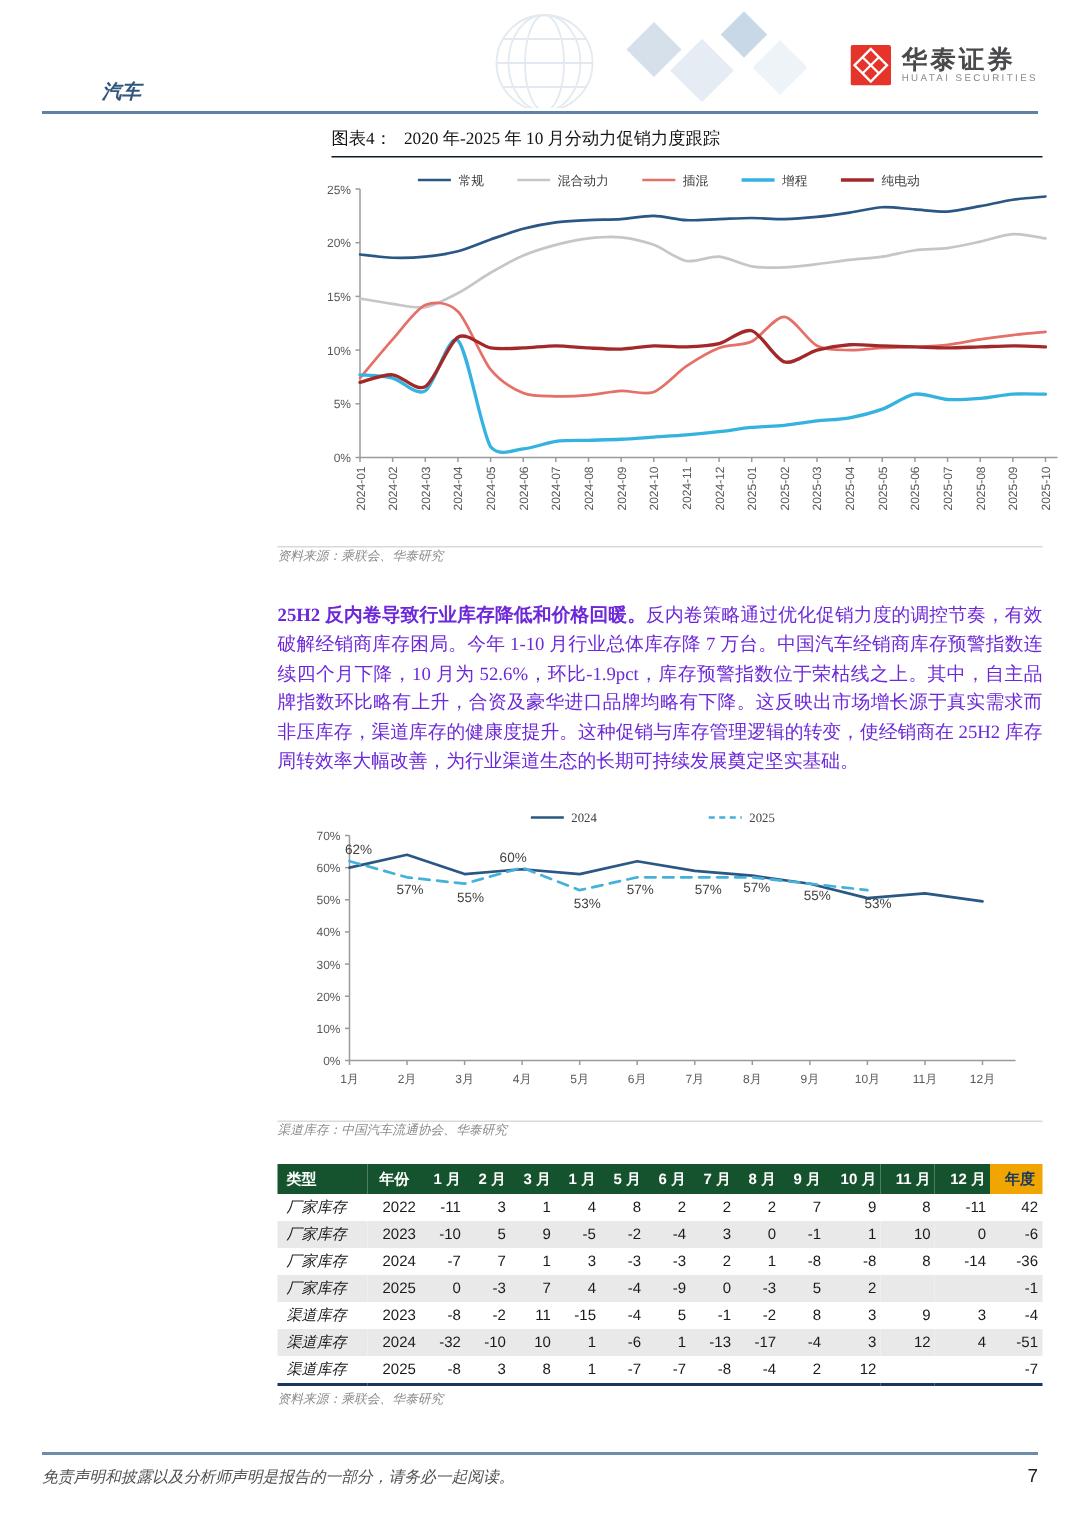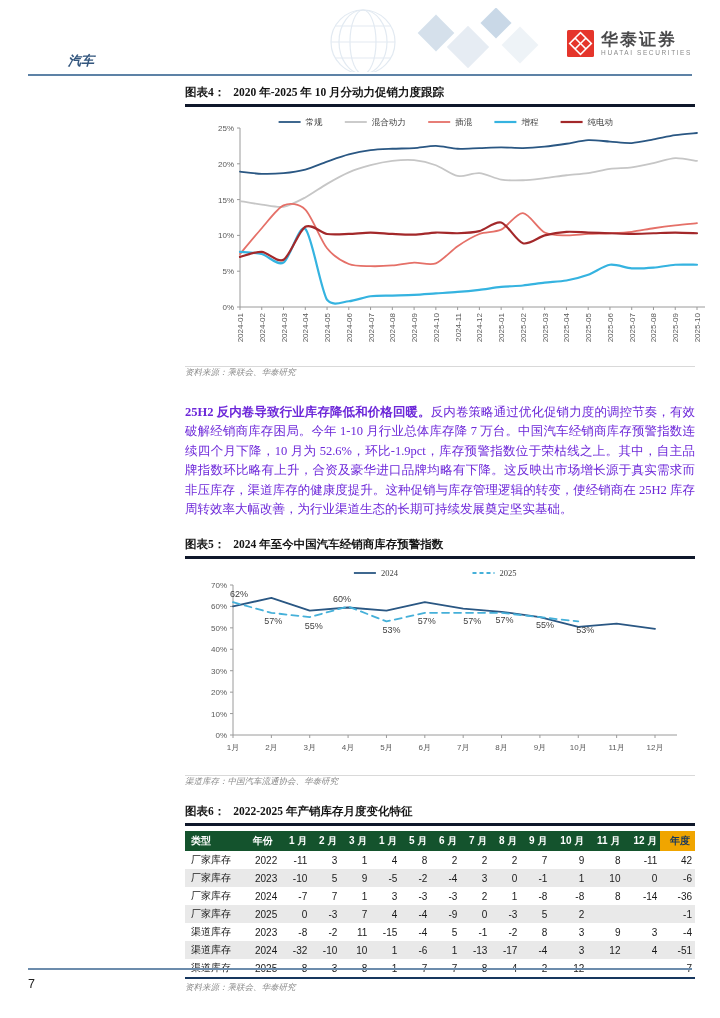"图表4： 2020 年-2025 年 10" .fig-title { border-bottom: 3px solid #0f172a -> 1px solid #0f172a; font-weight: bold -> normal; margin-left: none -> 36px }
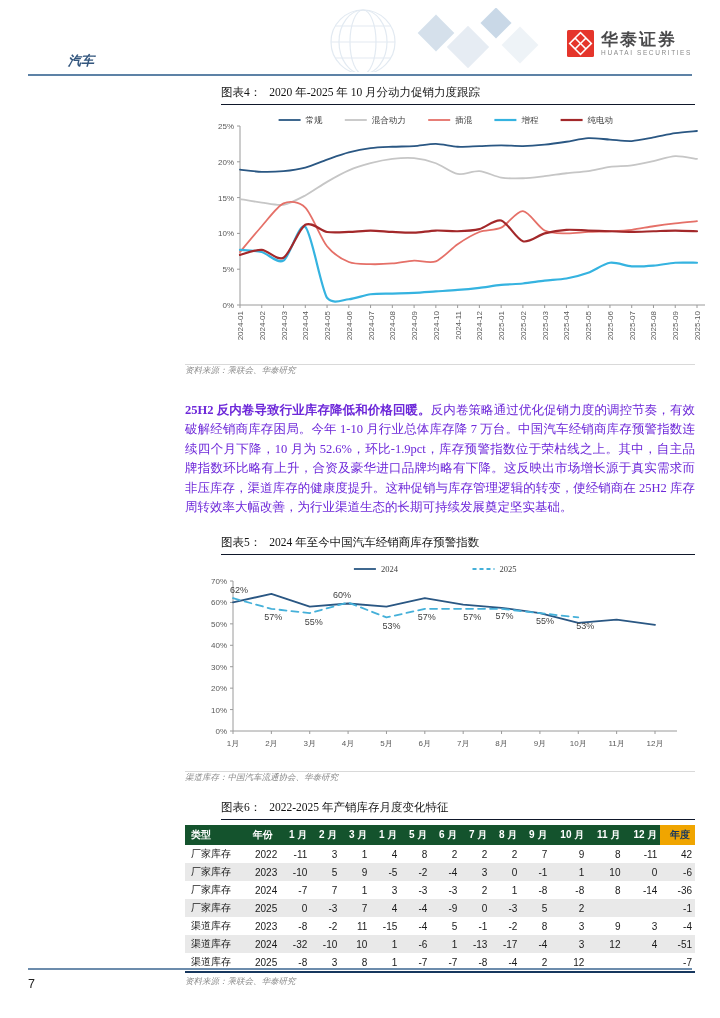"图表5： 2024 年至今中国汽车经销商库存预警指数" div.fig-title { html: <div> <span>图表5：</span><span>2024 年至今中国汽车经销商库存预警指数</span> </div> -> none }
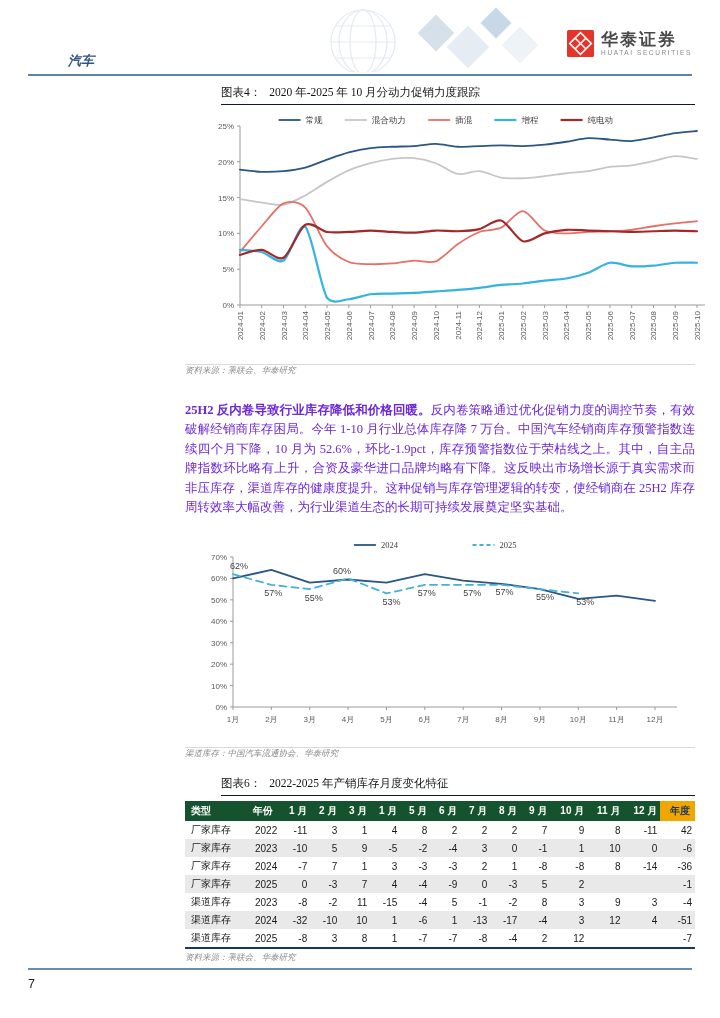"图表6： 2022-2025 年产销库存月度变化特征" div.fig-title { html: <div> <span>图表6：</span><span>2022-2025 年产销库存月度变化特征</span> </div> -> none }
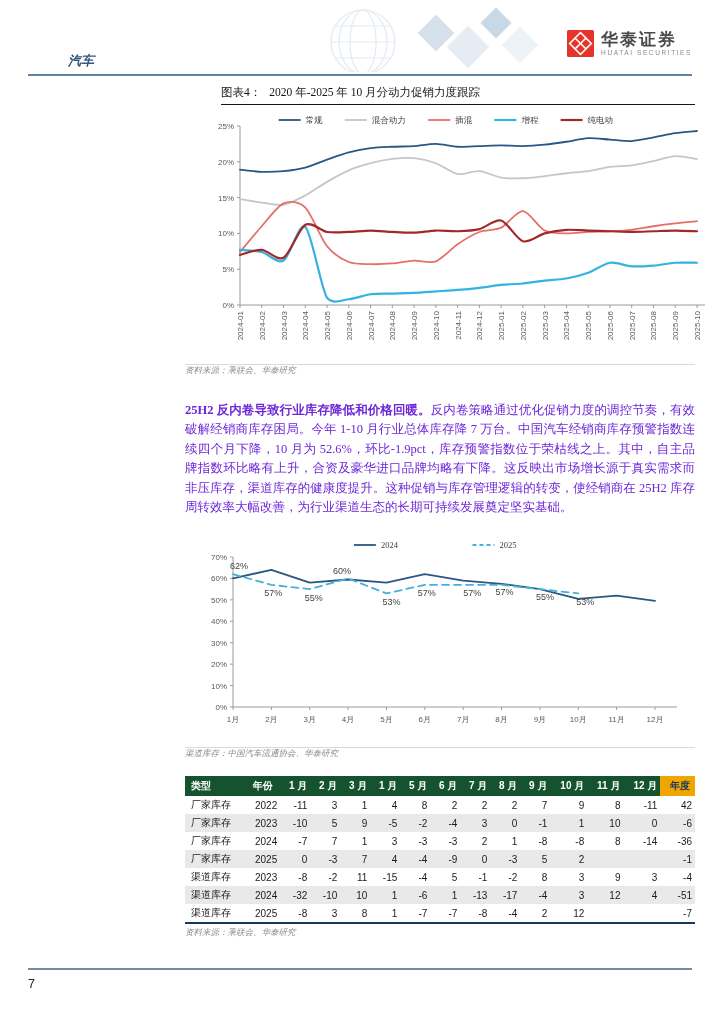"厂家库存" .figure-table td:first-child { font-style: none -> italic }
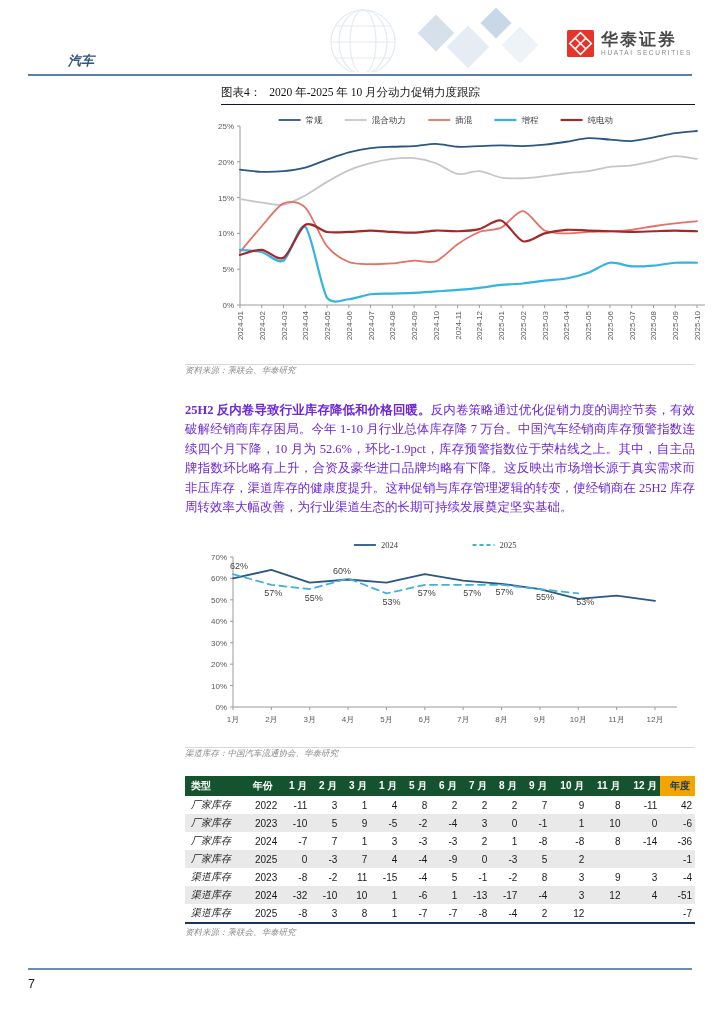"免责声明和披露以及分析师声明是报告的一部分，请务必一起阅读。" div.disclaimer { html: none -> <div>免责声明和披露以及分析师声明是报告的一部分，请务必一起阅读。</div> }
